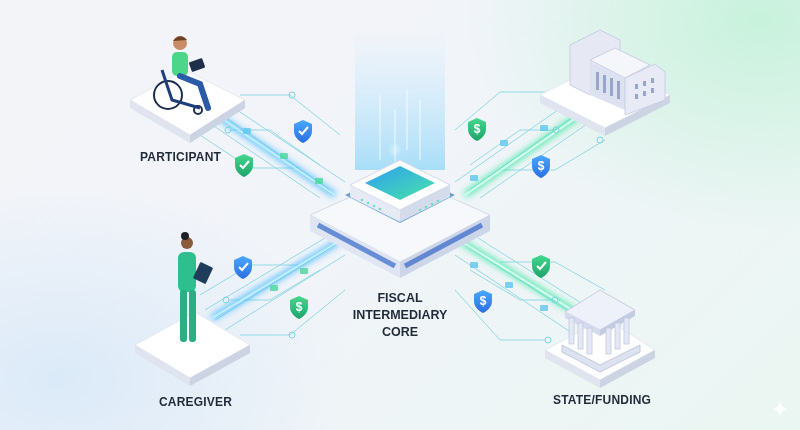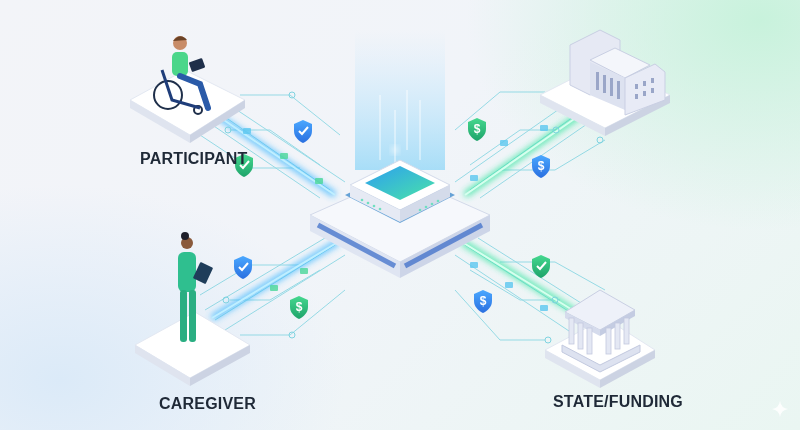"PARTICIPANT" .label { font-size: 16px -> 12px }
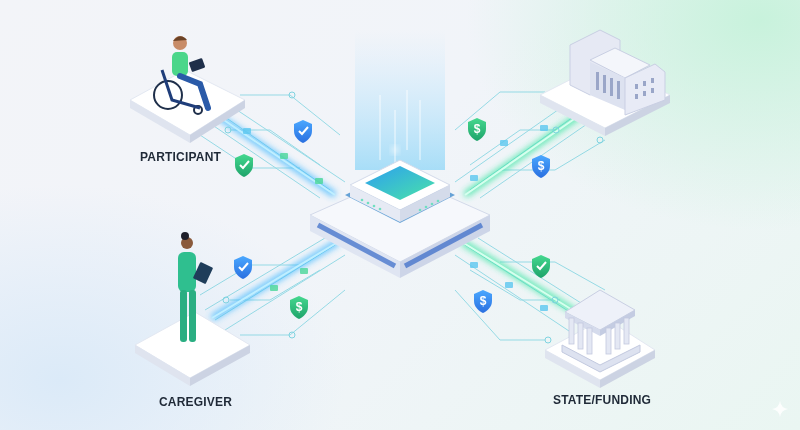"FISCAL" div.core-label { html: none -> <div> <span>FISCAL</span> <span>INTERMEDIARY</span> <span>CORE</span> </div> }
